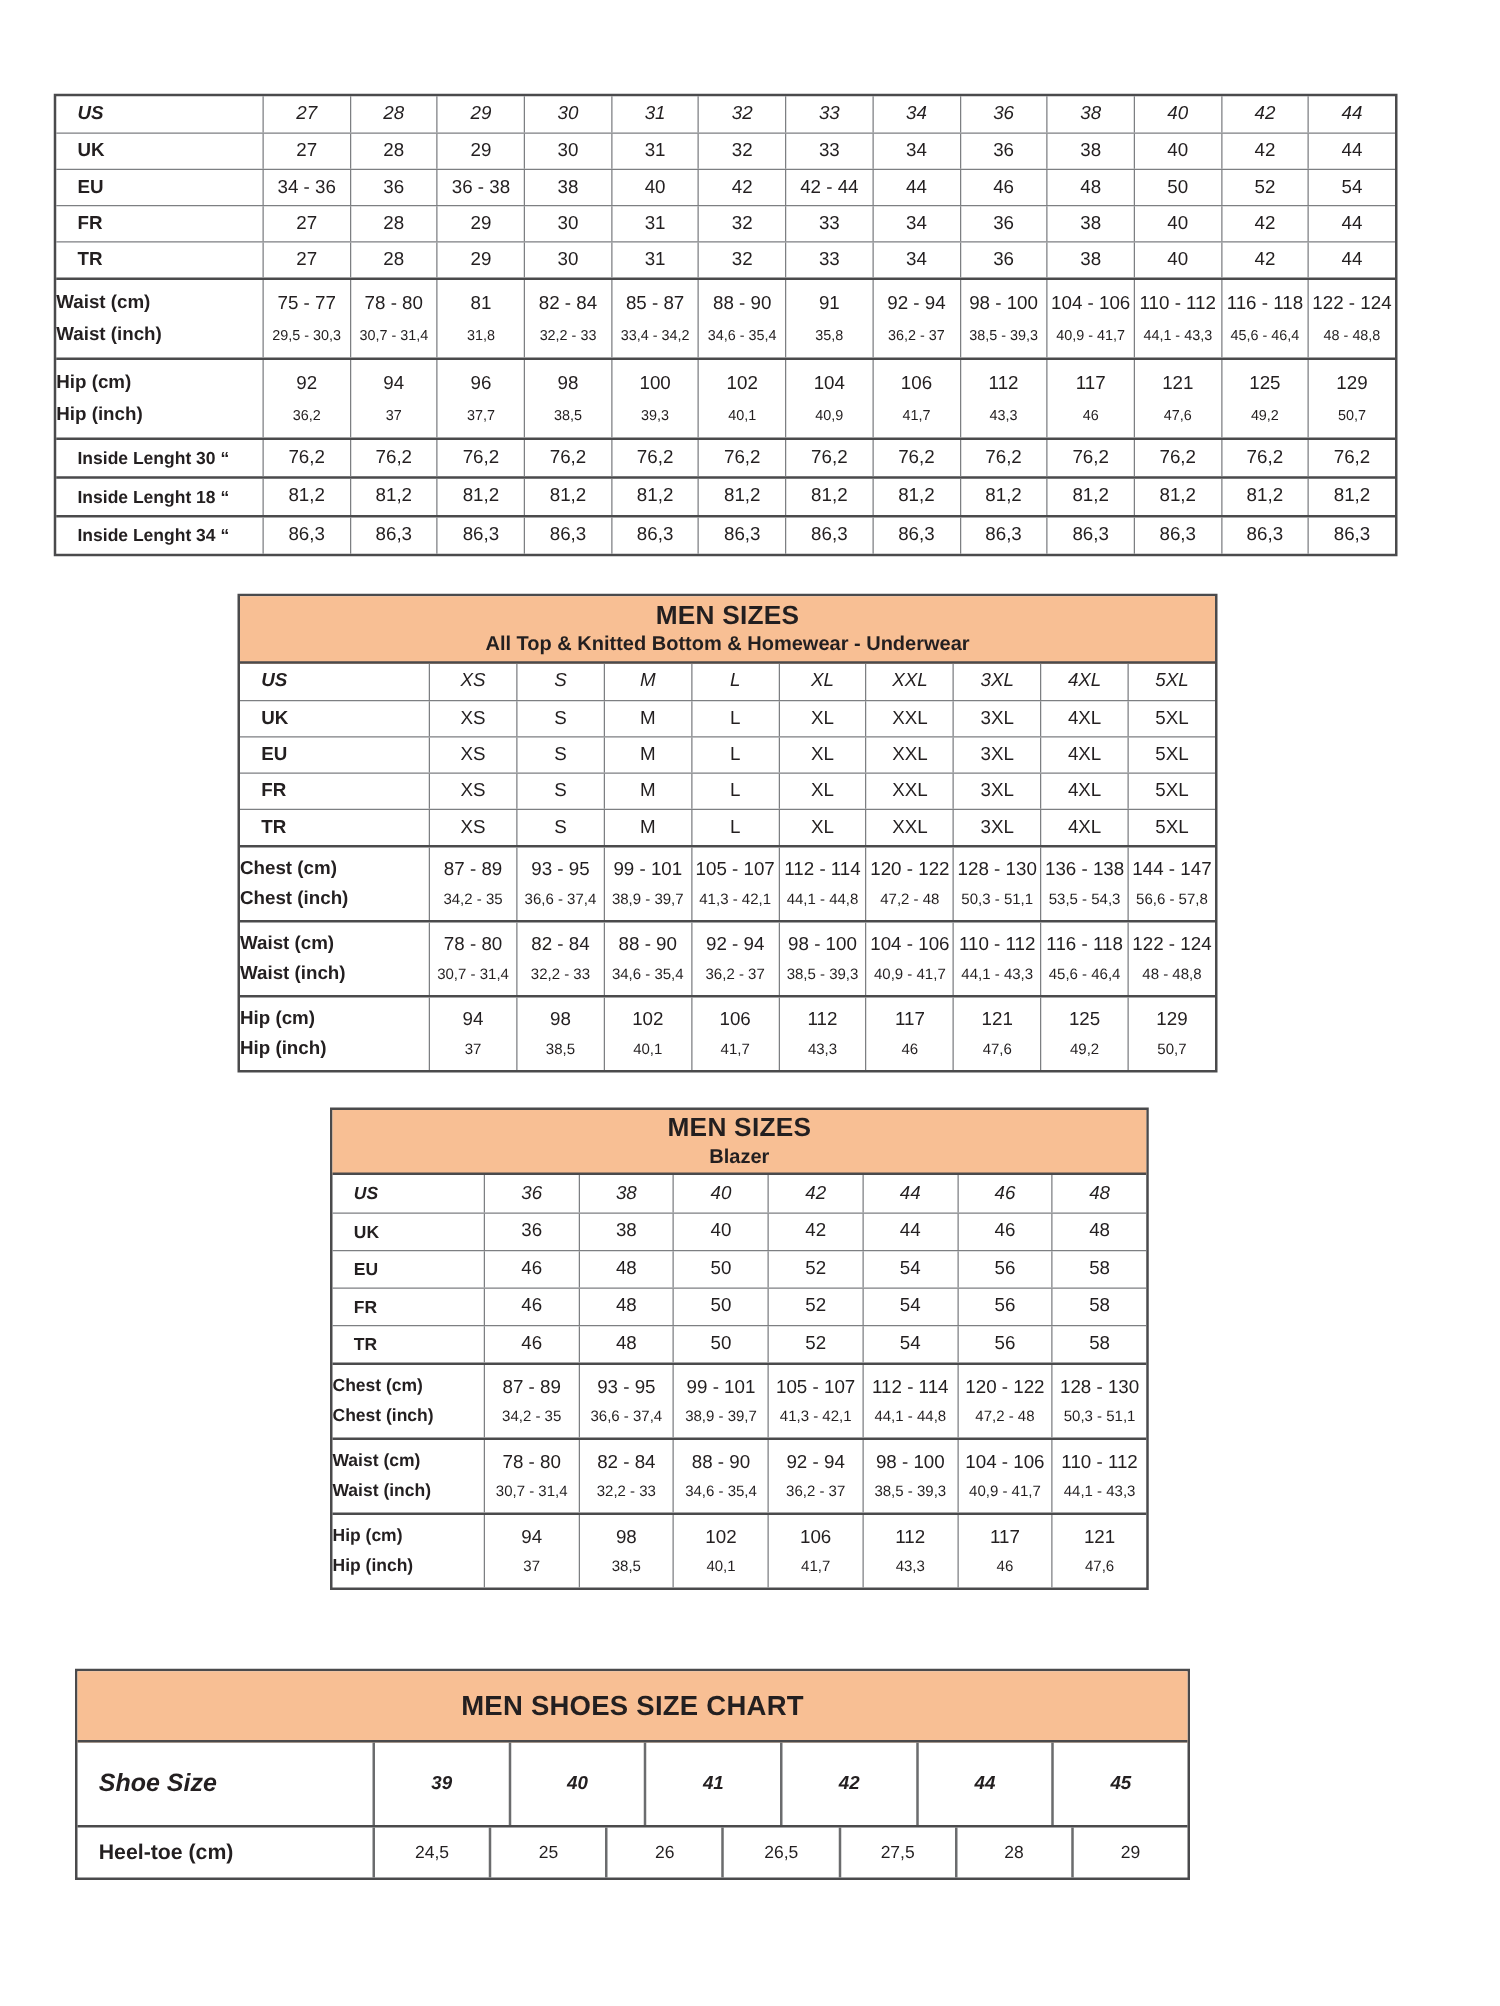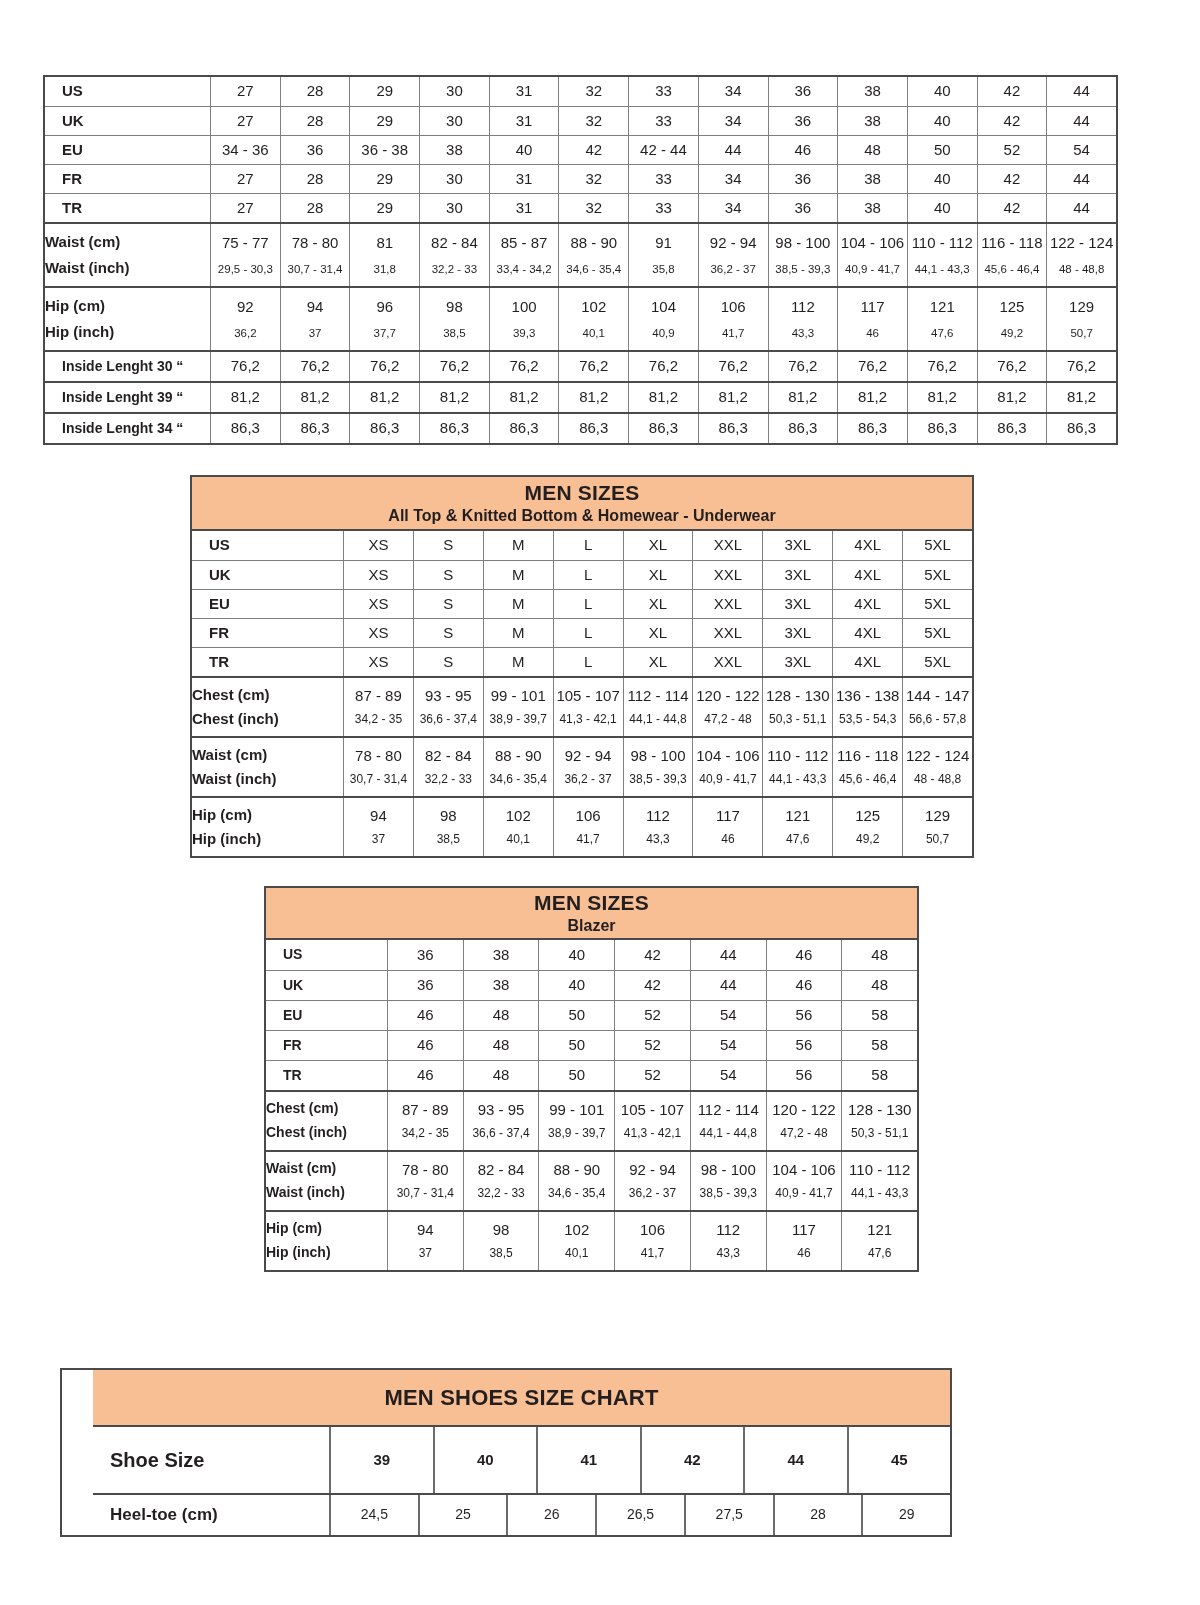"US" .row:first-child { font-style: none -> italic }
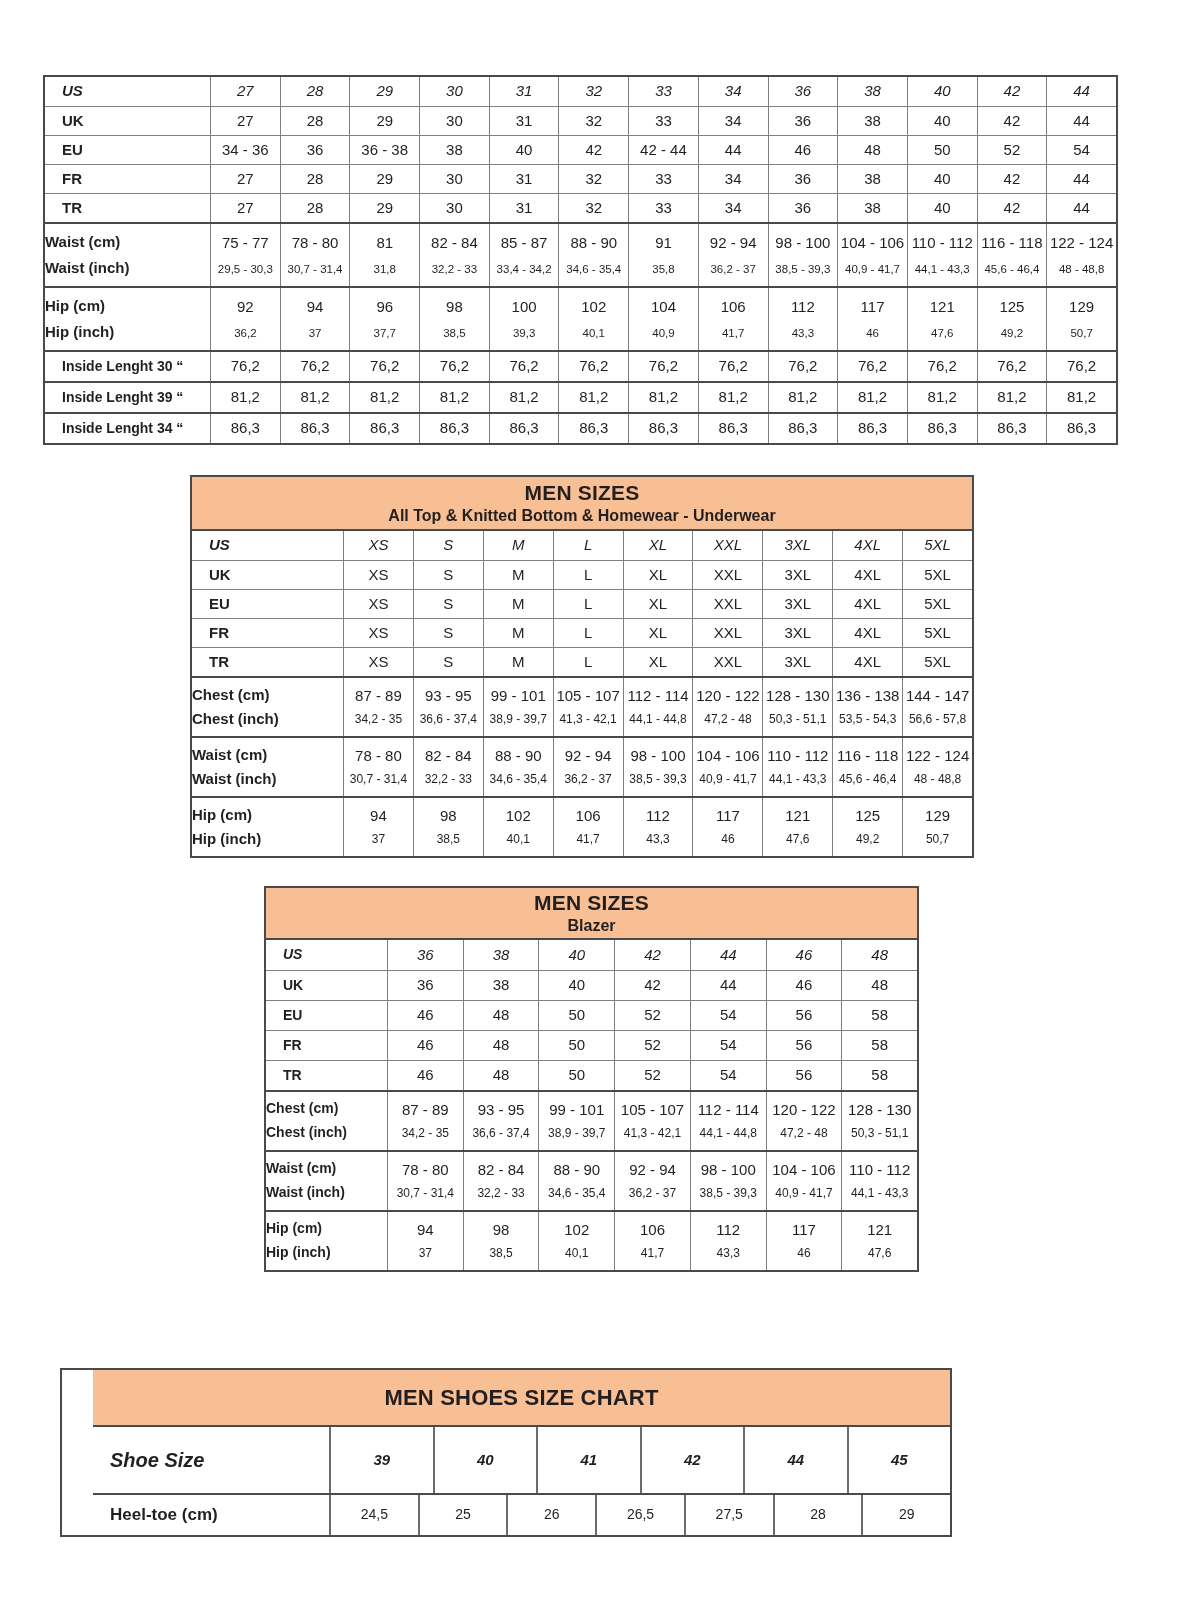"Inside Lenght 39 “" div.cell { text: 39 -> 18 }
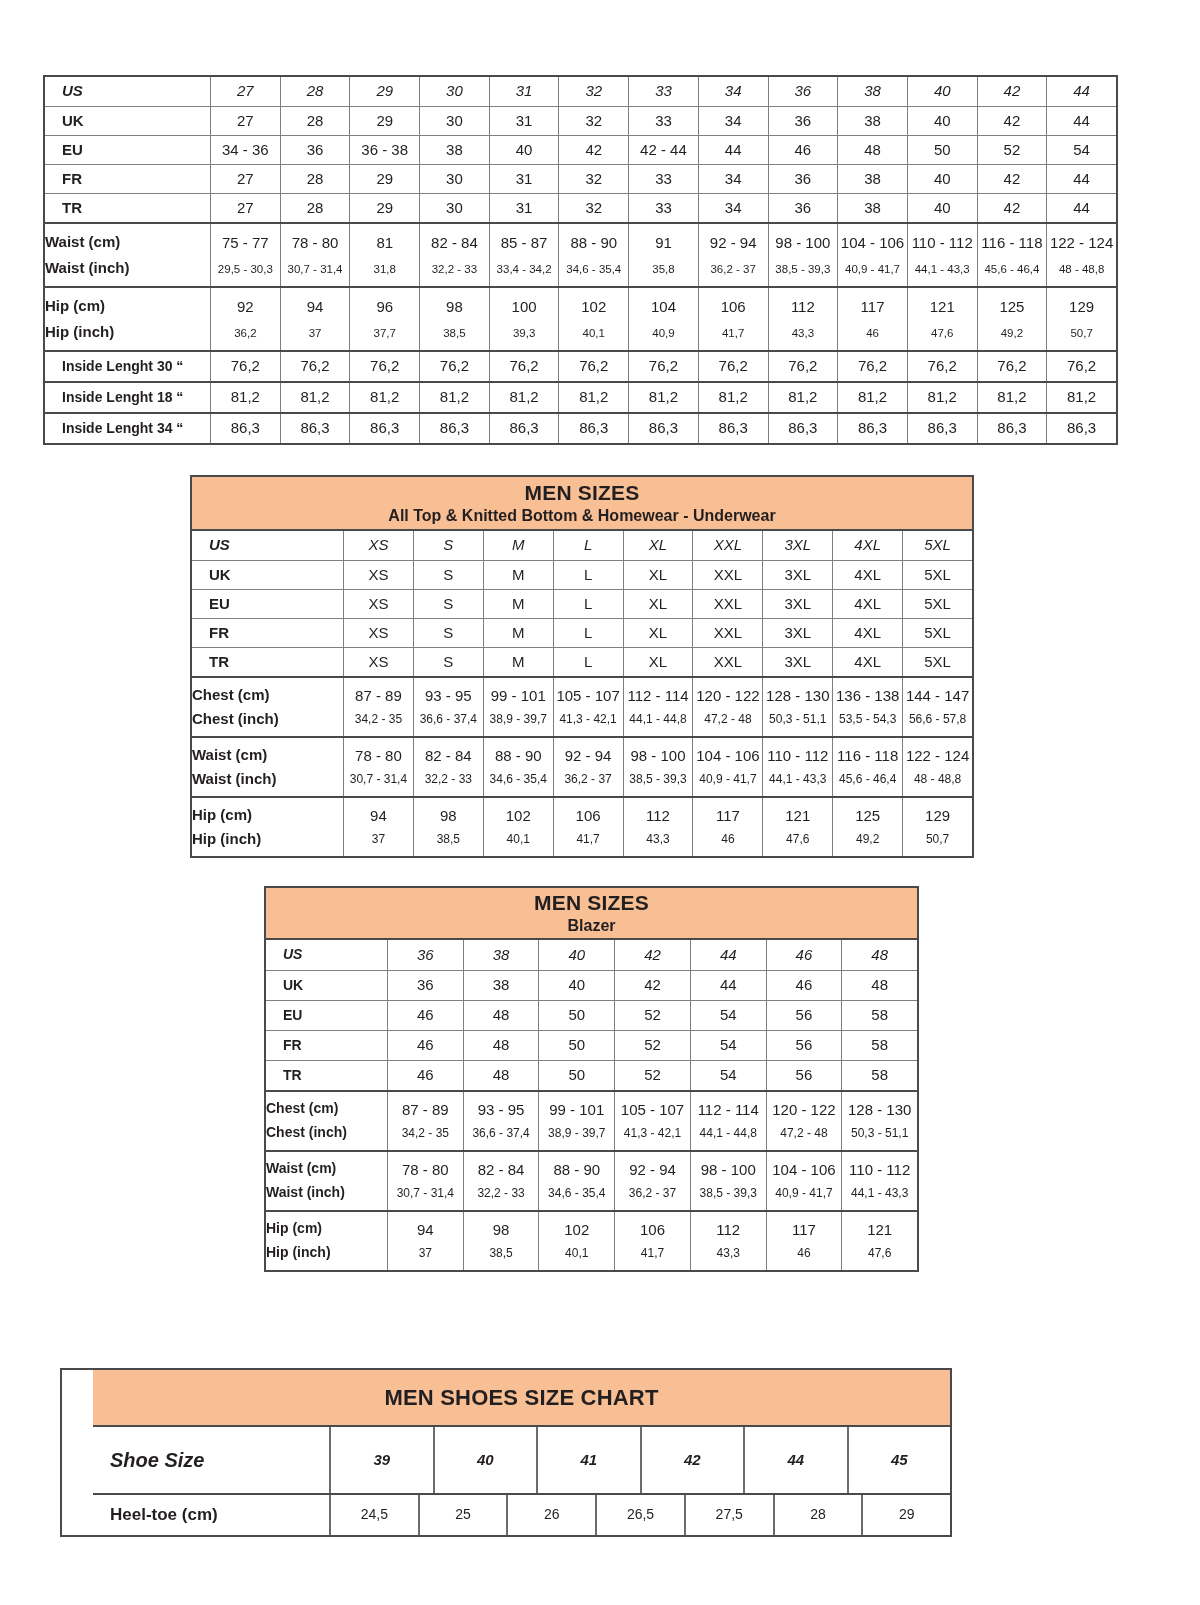"MEN SHOES SIZE CHART" .t4 { margin: 96px 0 0 60px -> 63px 0 0 60px; padding-left: 31px -> none }
